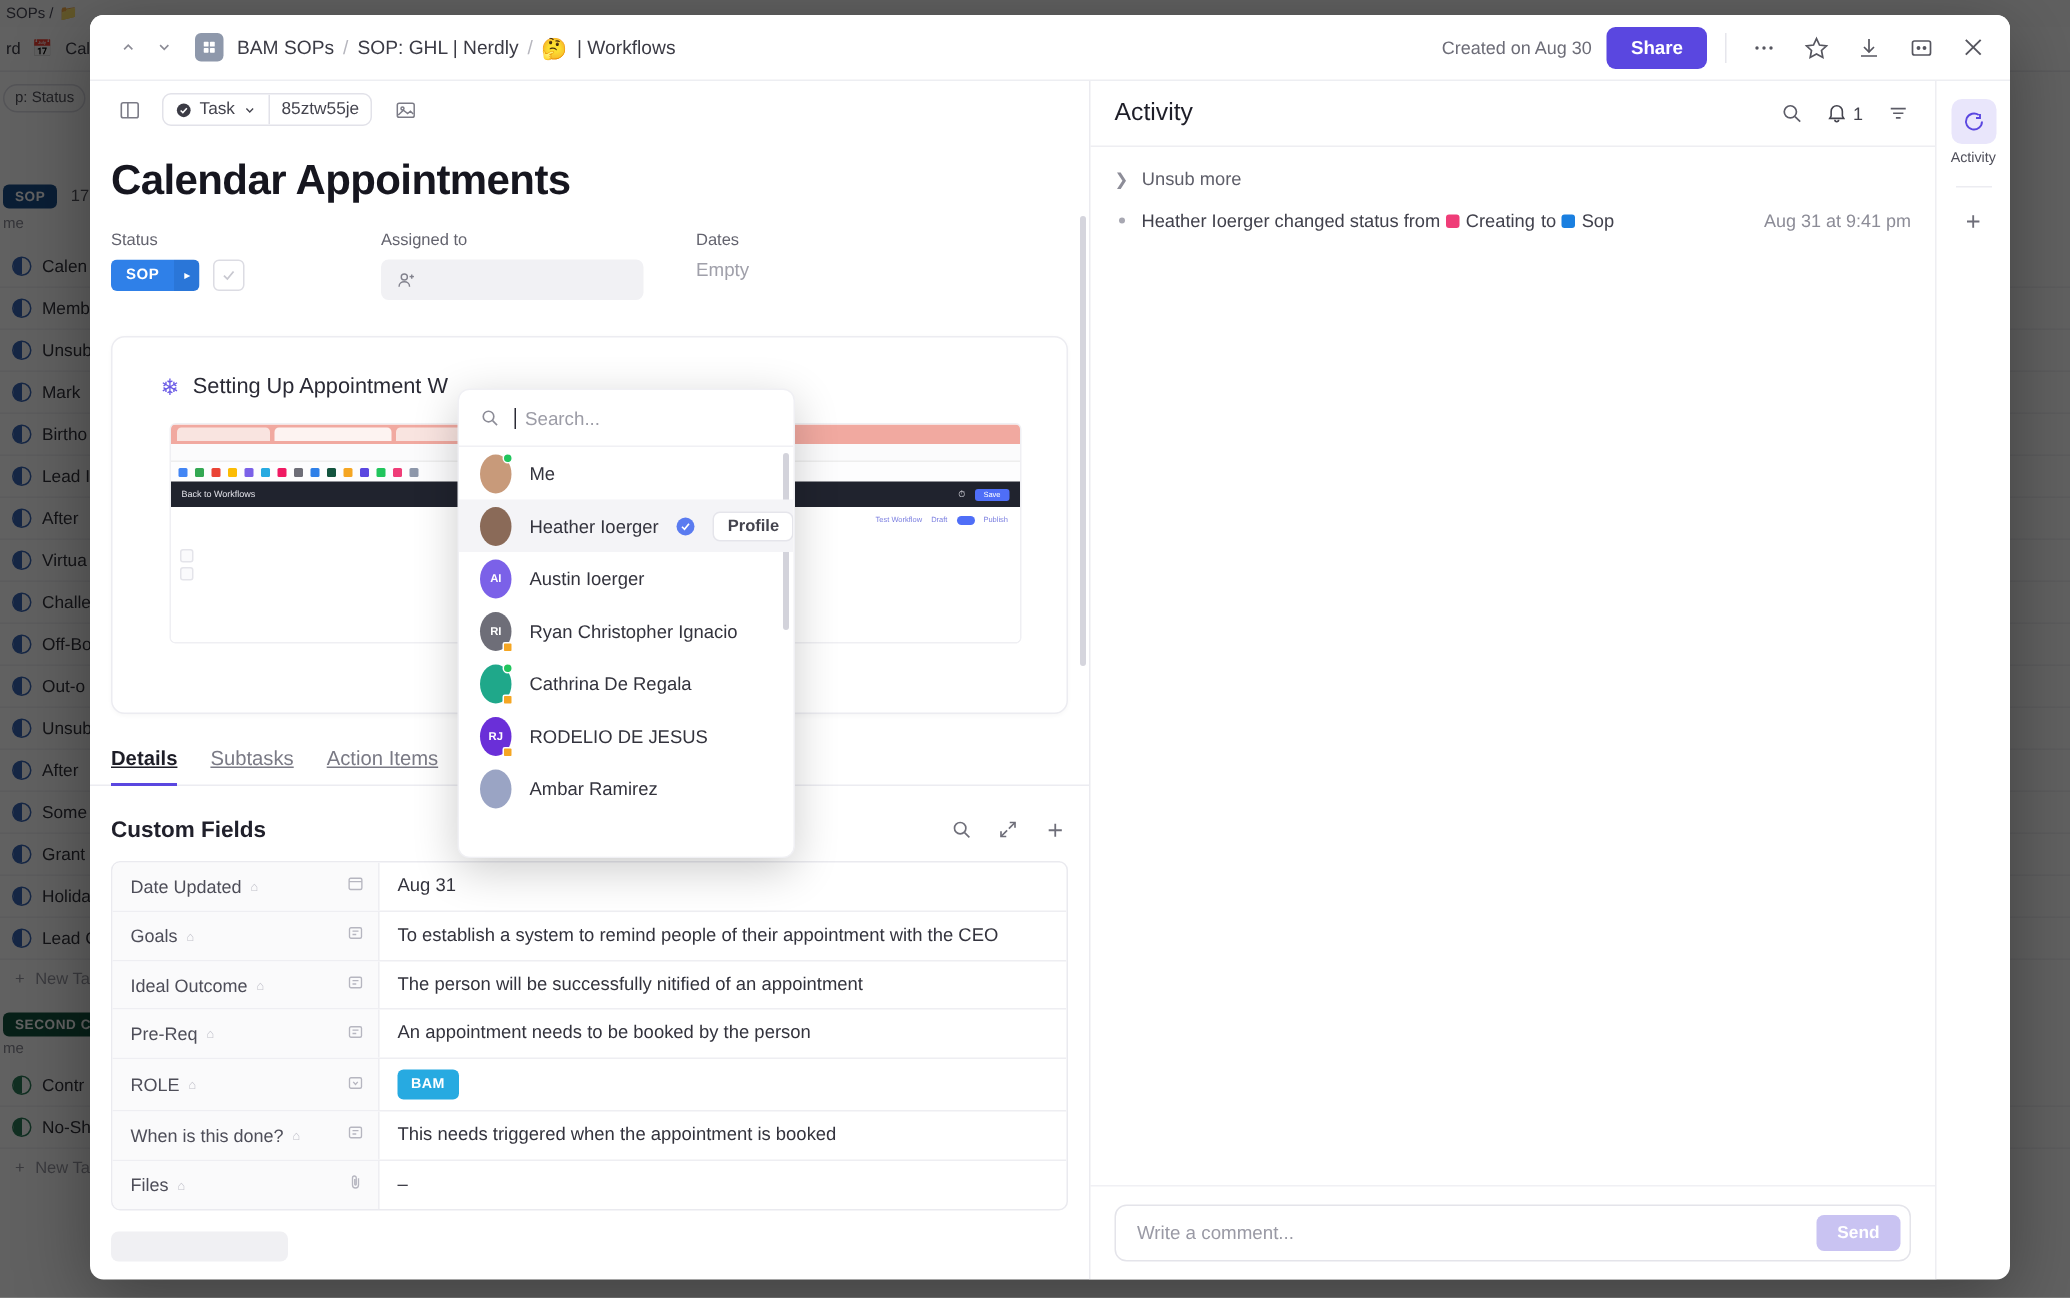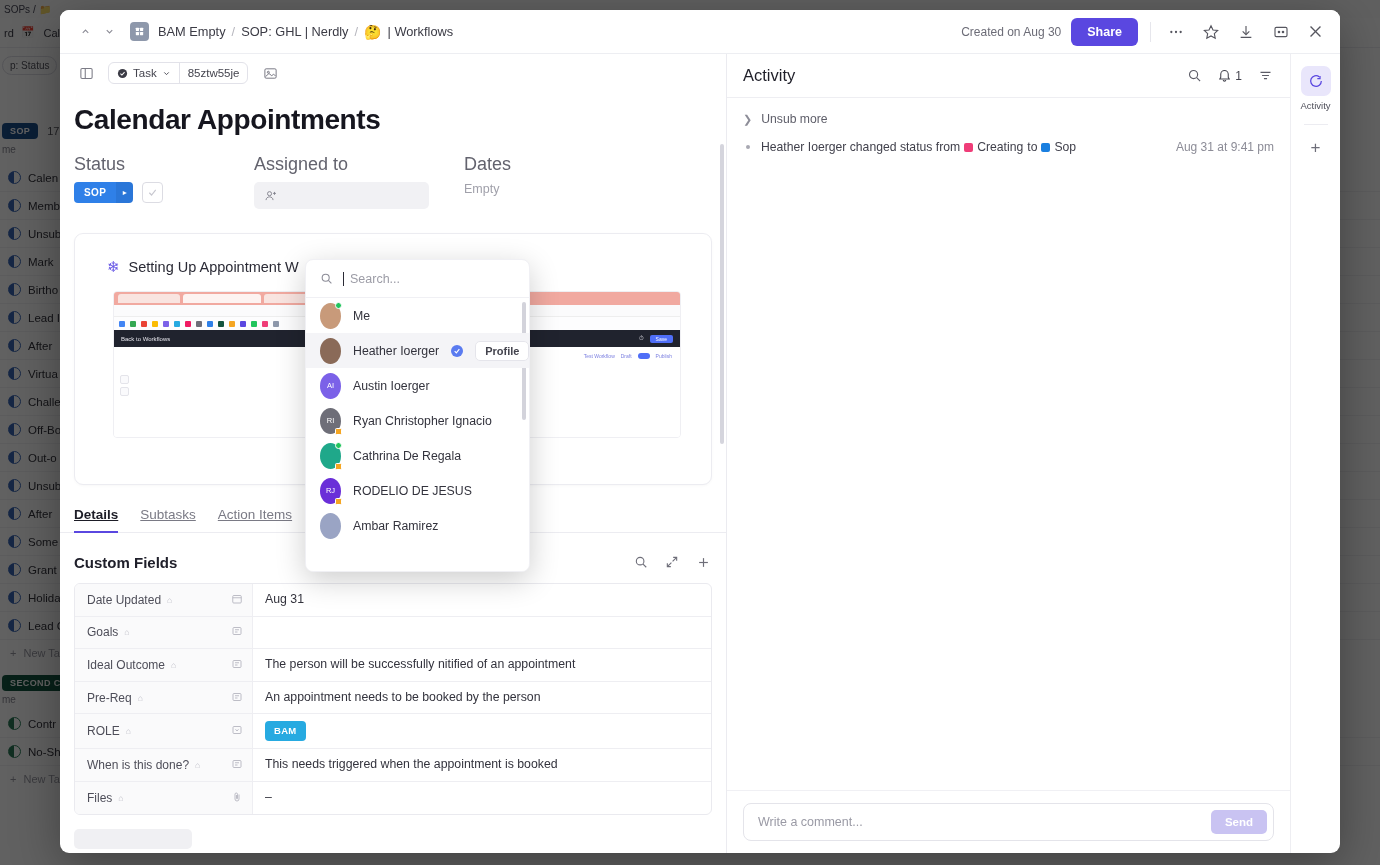"BAM Empty" span { text: Empty -> SOPs }
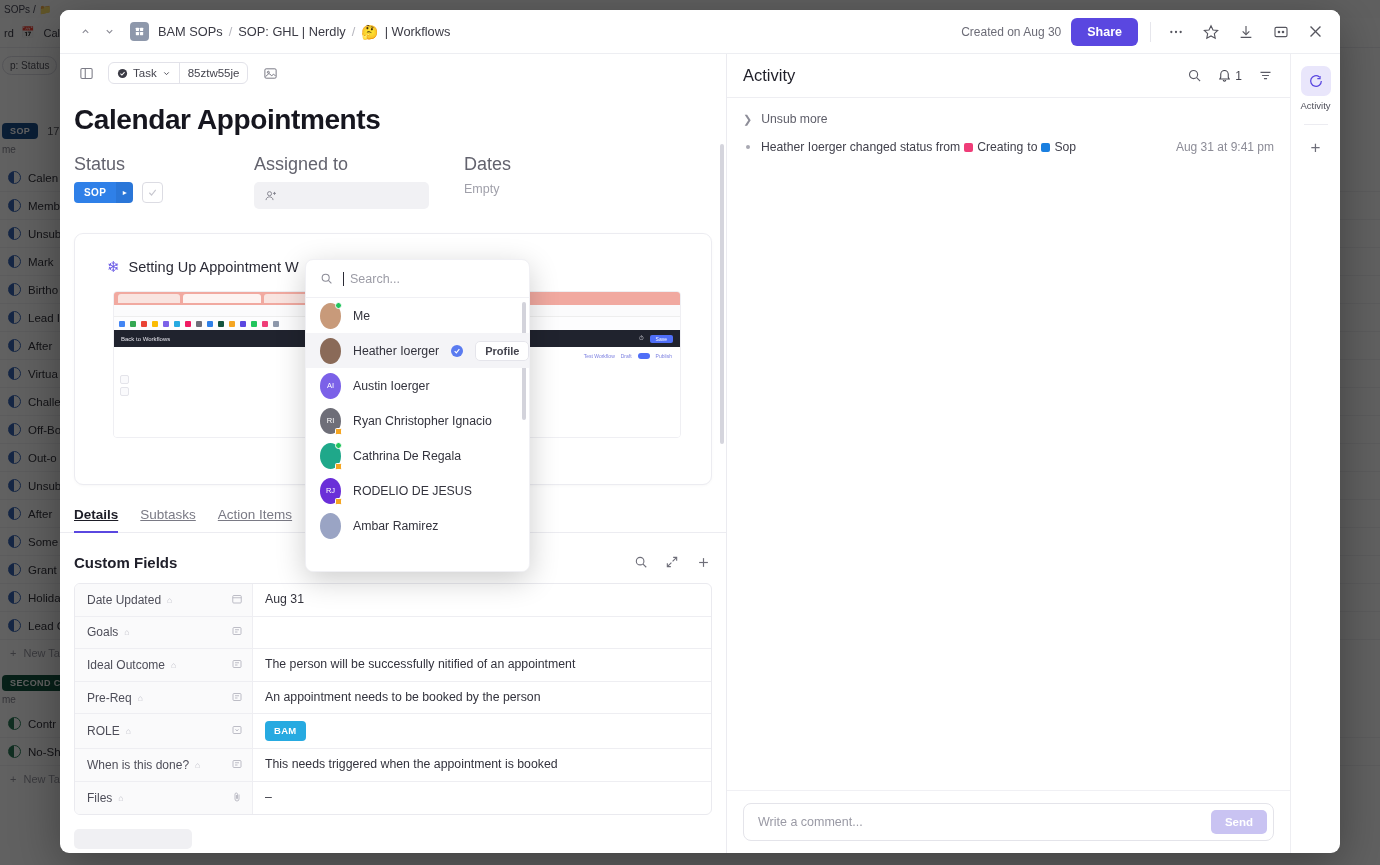"Status" .prop-label { font-size: 18px -> 11px }
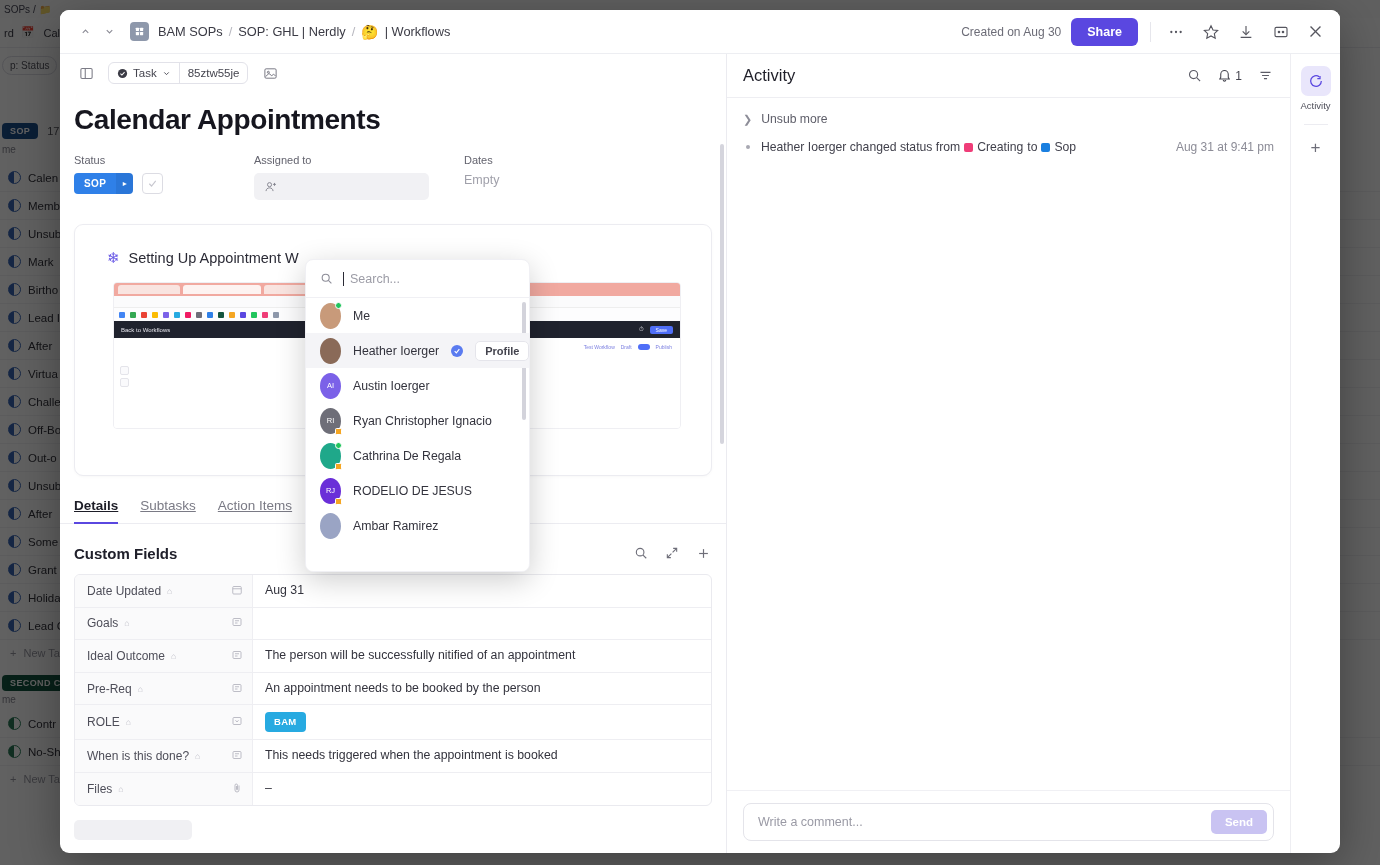"AI" .av { font-weight: normal -> bold }
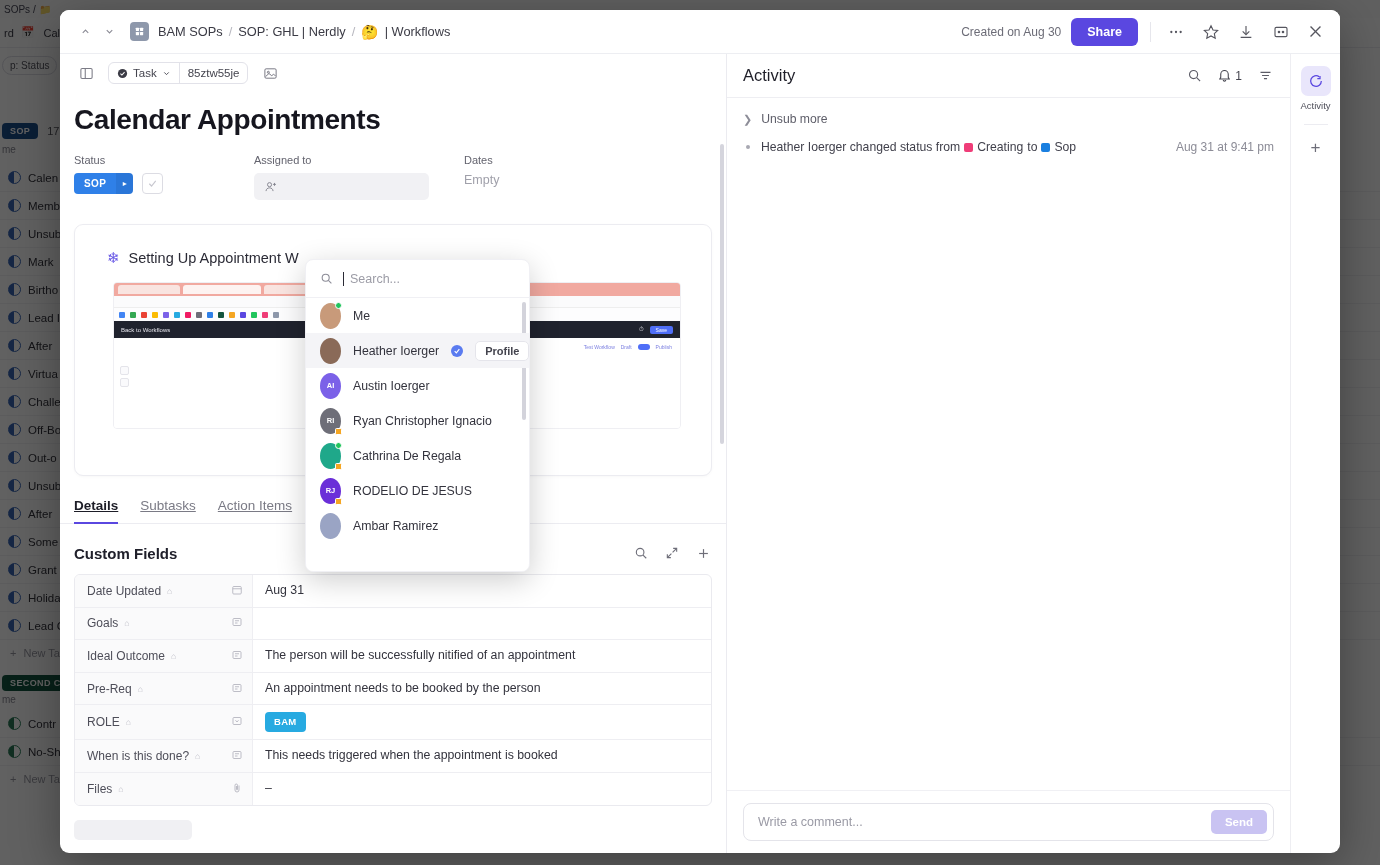"To establish a system to" div.cf-val { html: none -> <div> <span>To establish a system to remind people of their appointment with the CEO</span> </div> }
